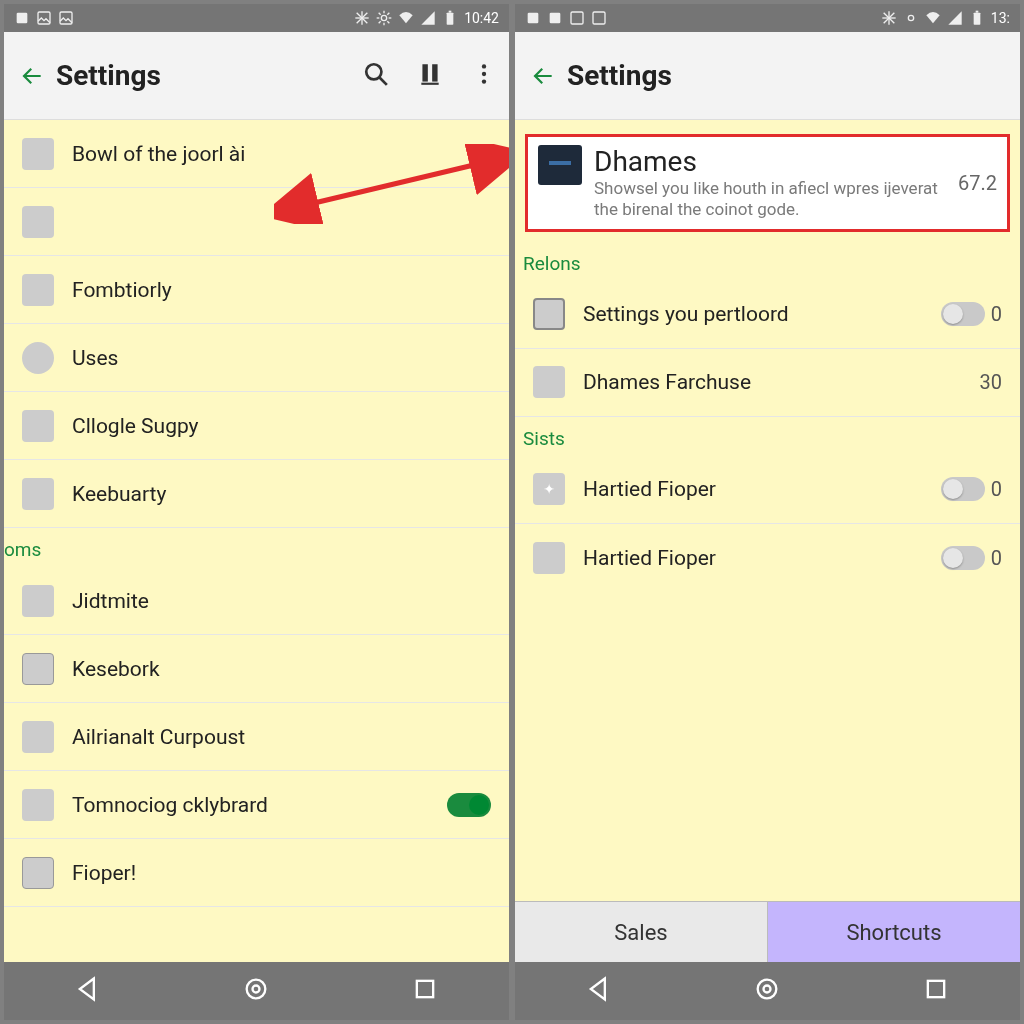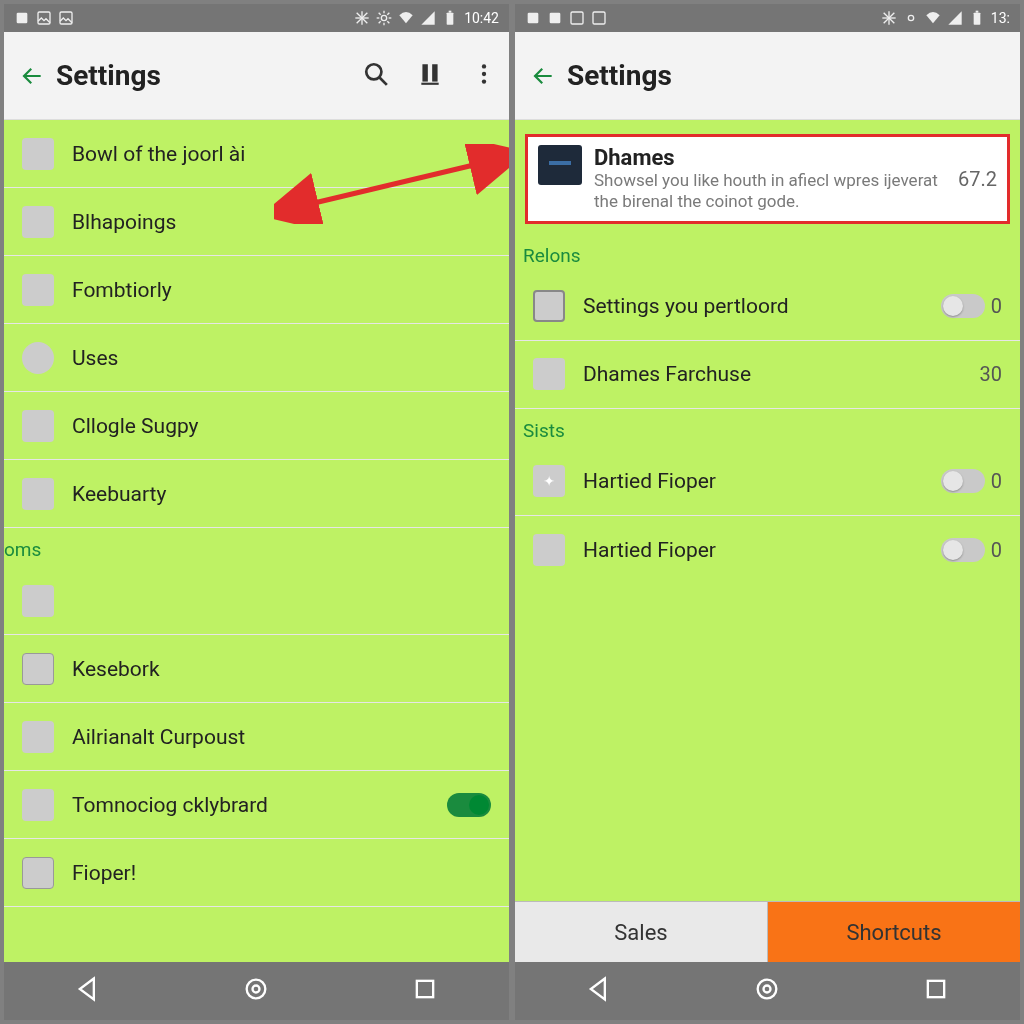"Bowl of the joorl ài" .content { background: #bef264 -> #fef9c3 }
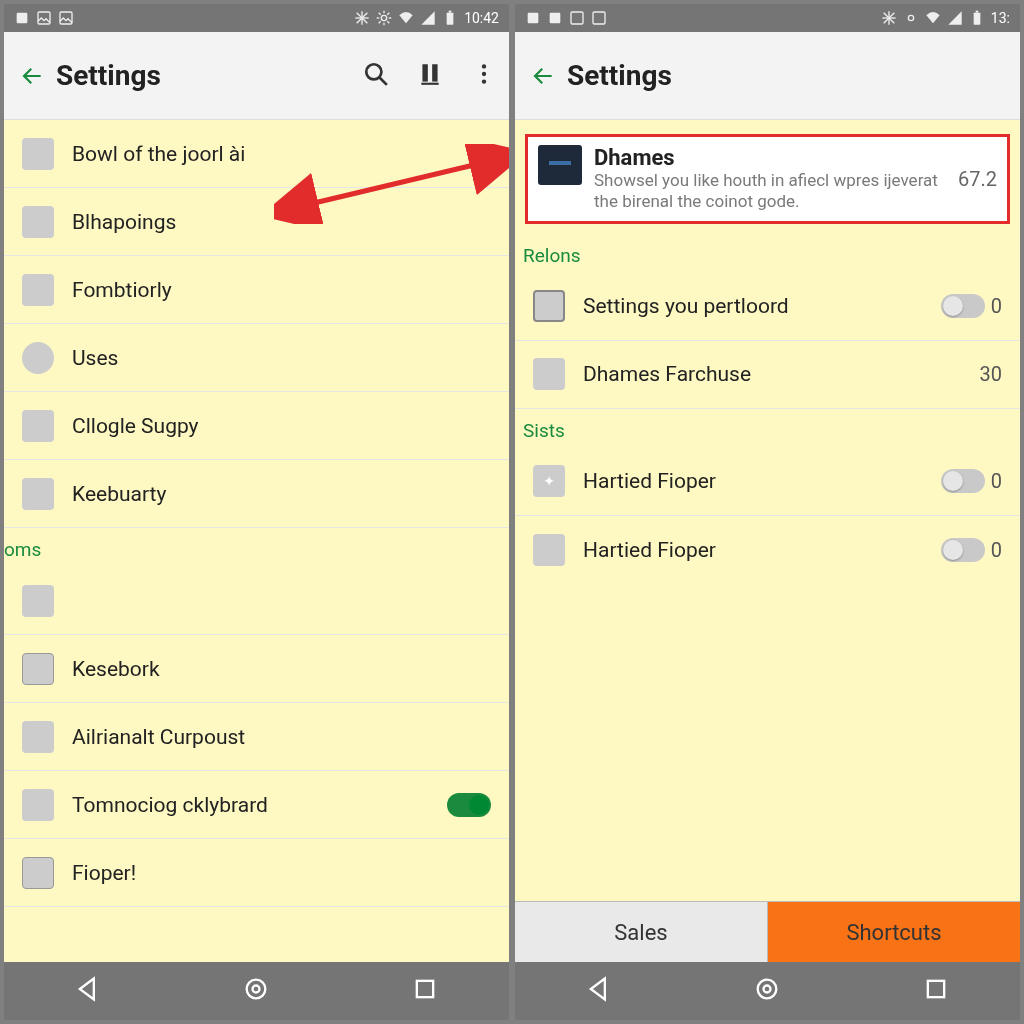"Dhames" .highlight-card .hc-title { font-size: 22px -> 28px; font-weight: 700 -> 400 }
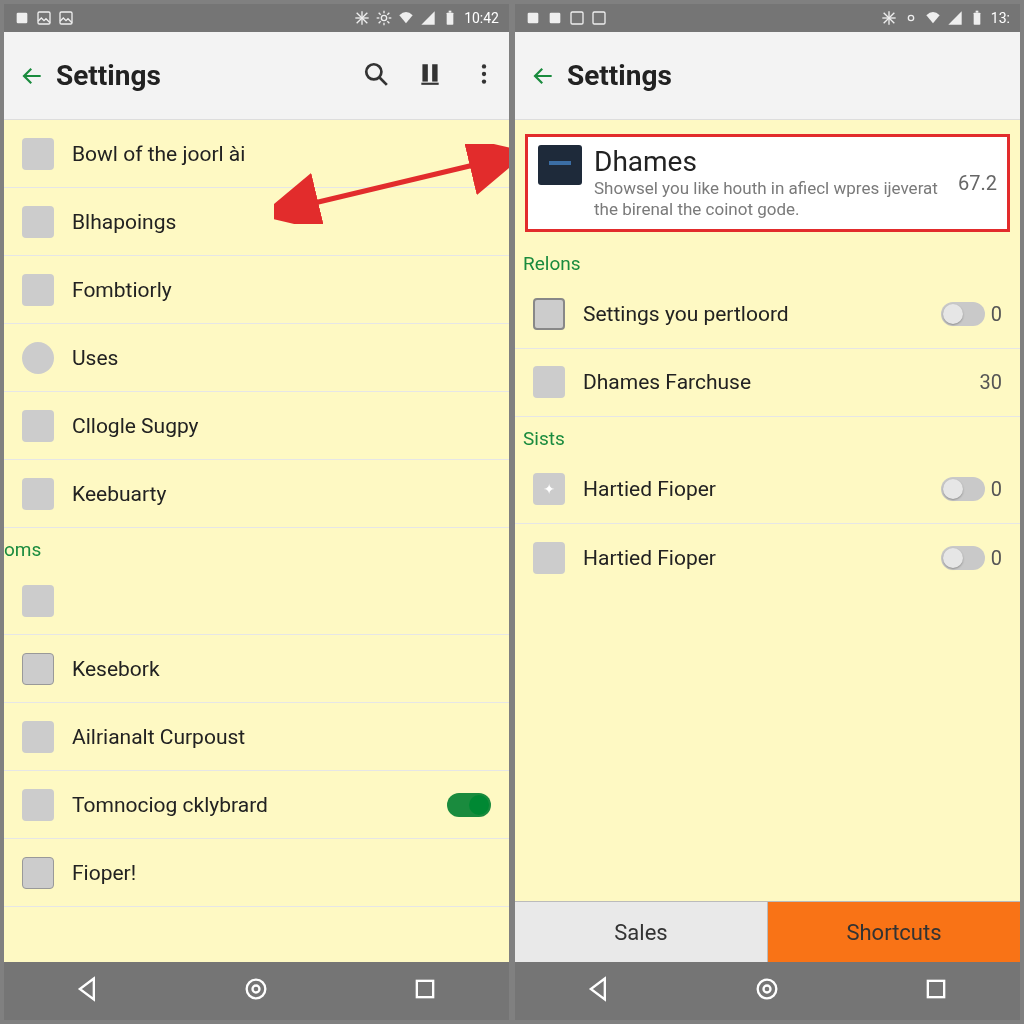"Blhapoings" span.label { html: <span>Blhapoings</span> -> none }
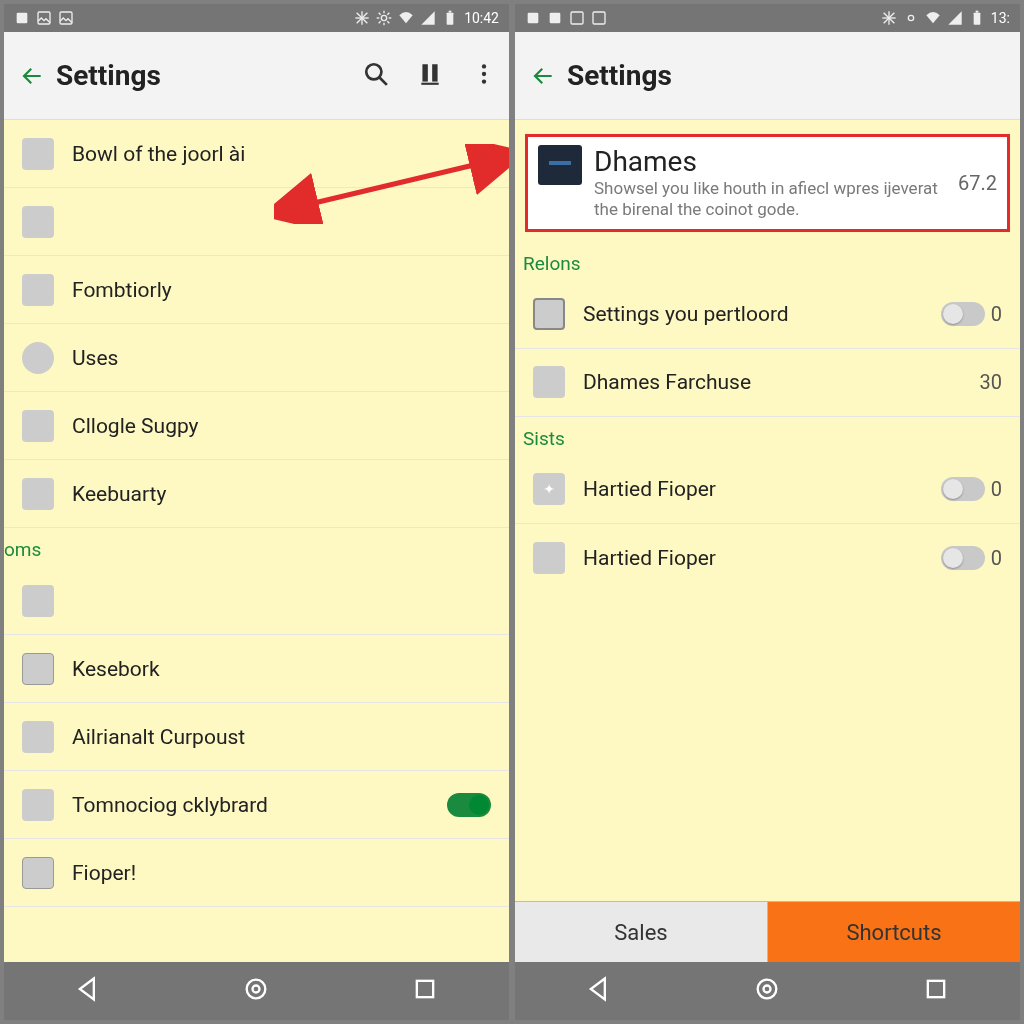"Jidtmite" span.label { html: none -> <span>Jidtmite</span> }
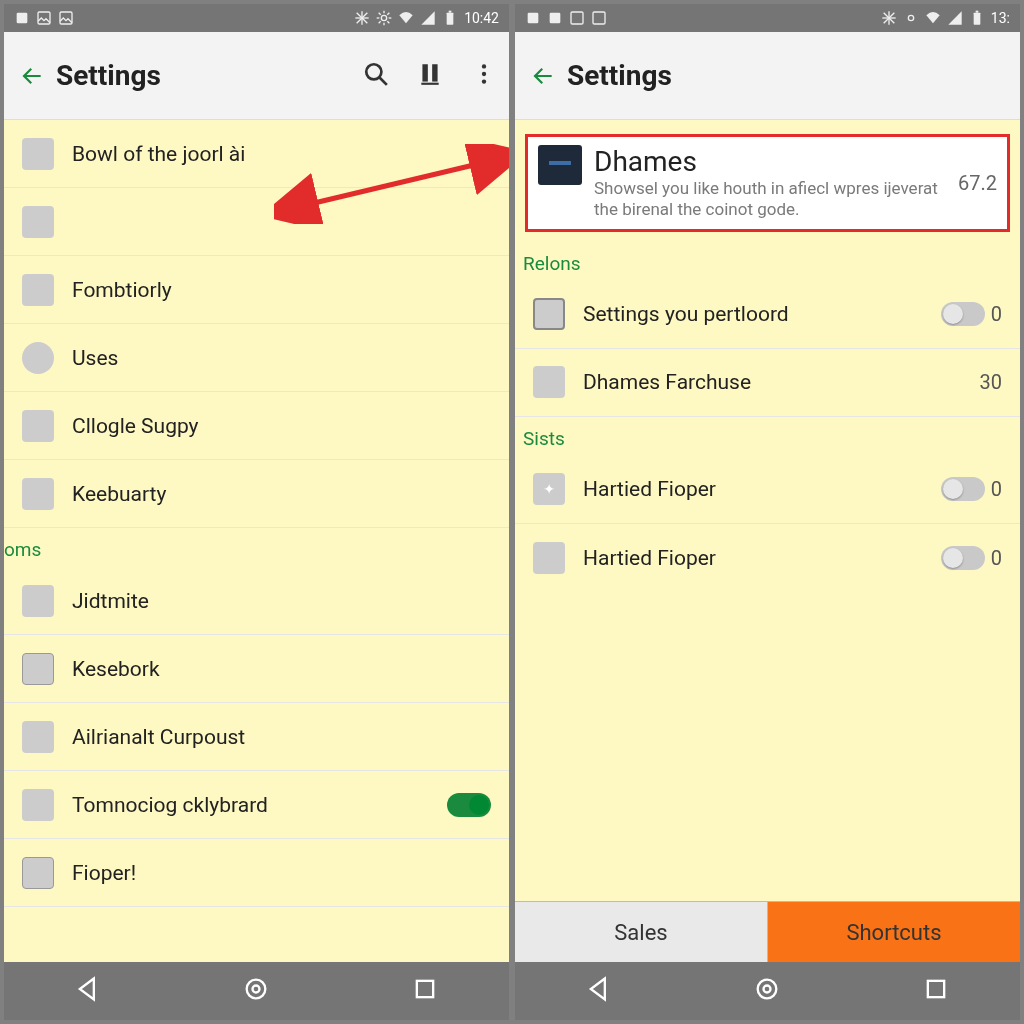"Shortcuts" .tab.active { background: #f97316 -> #c4b5fd }
